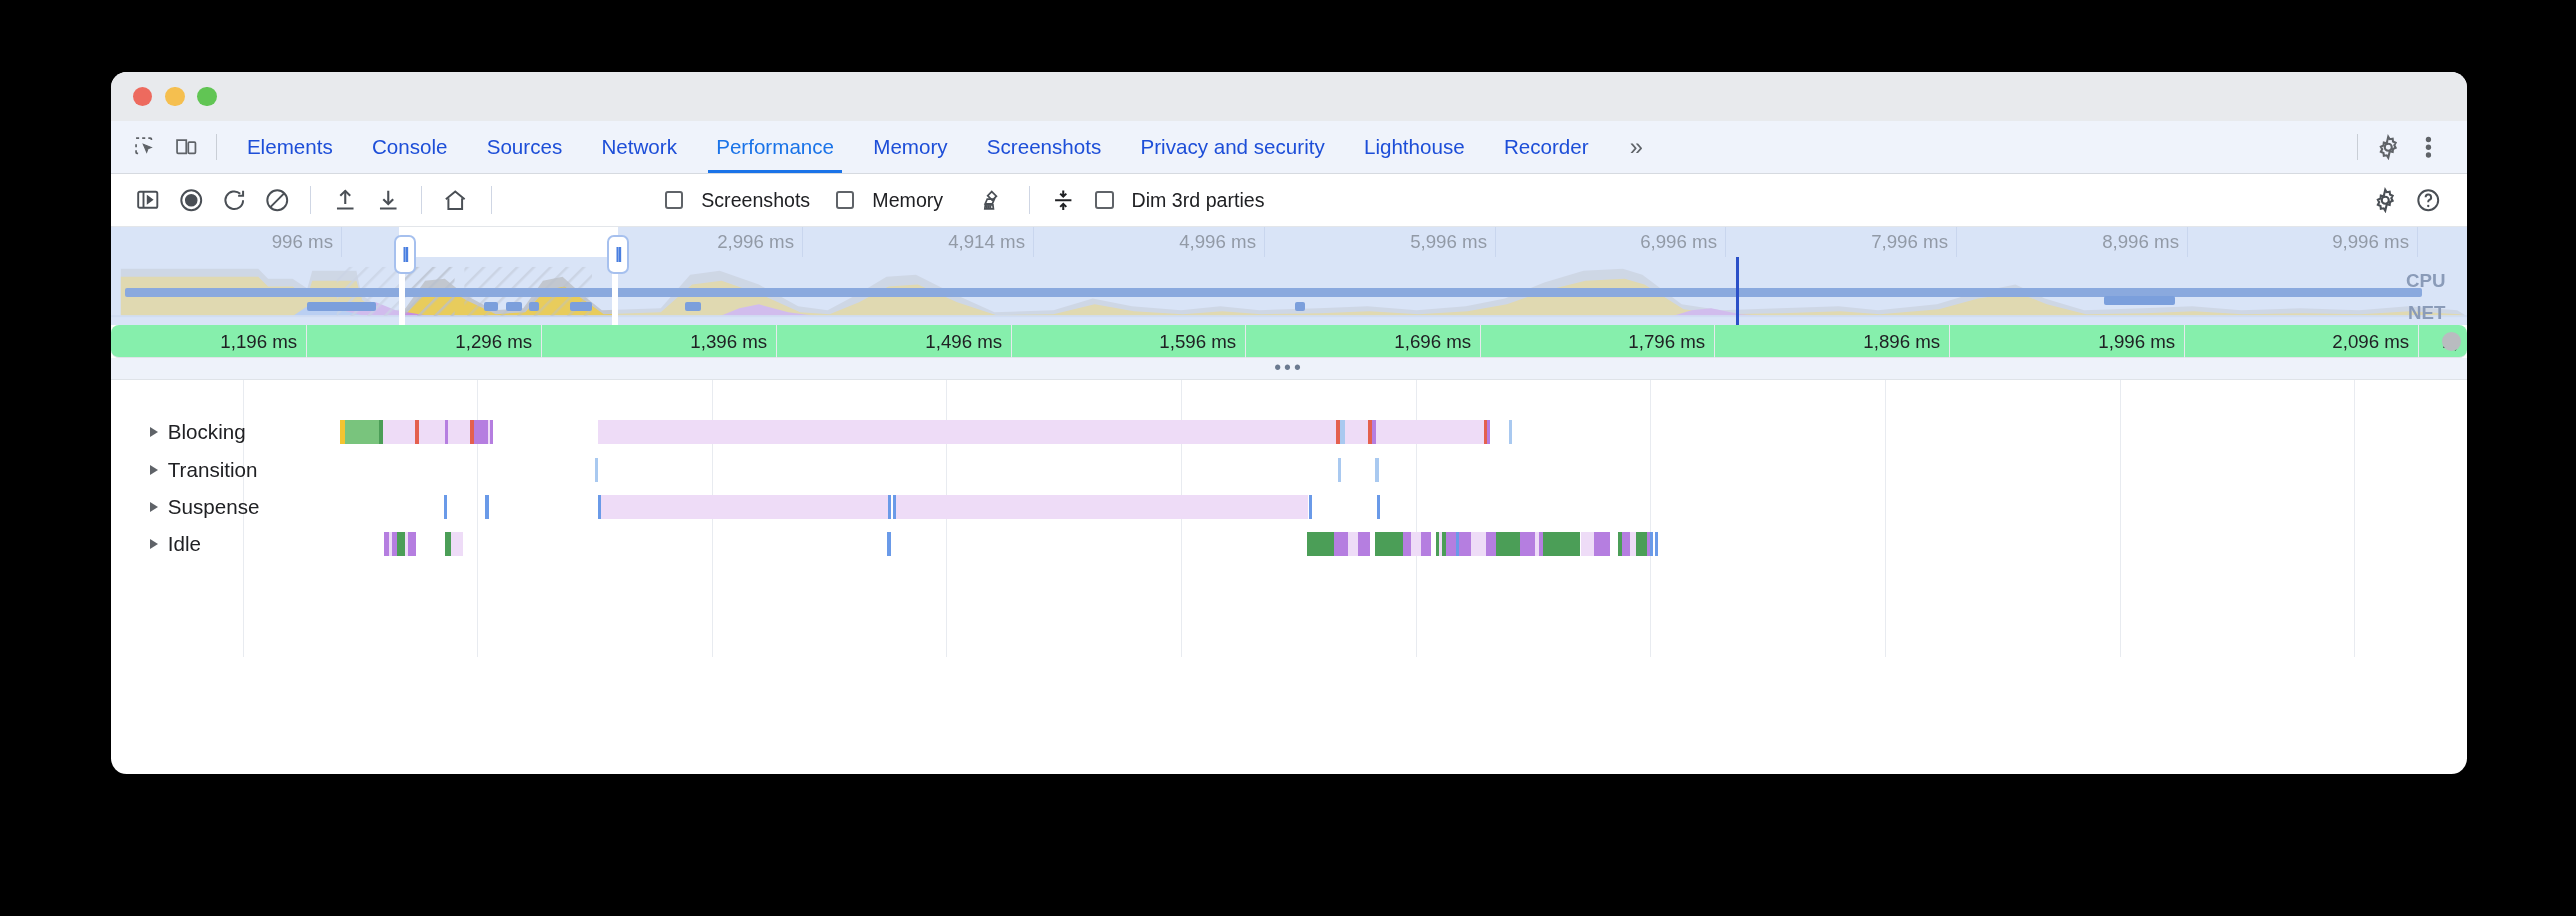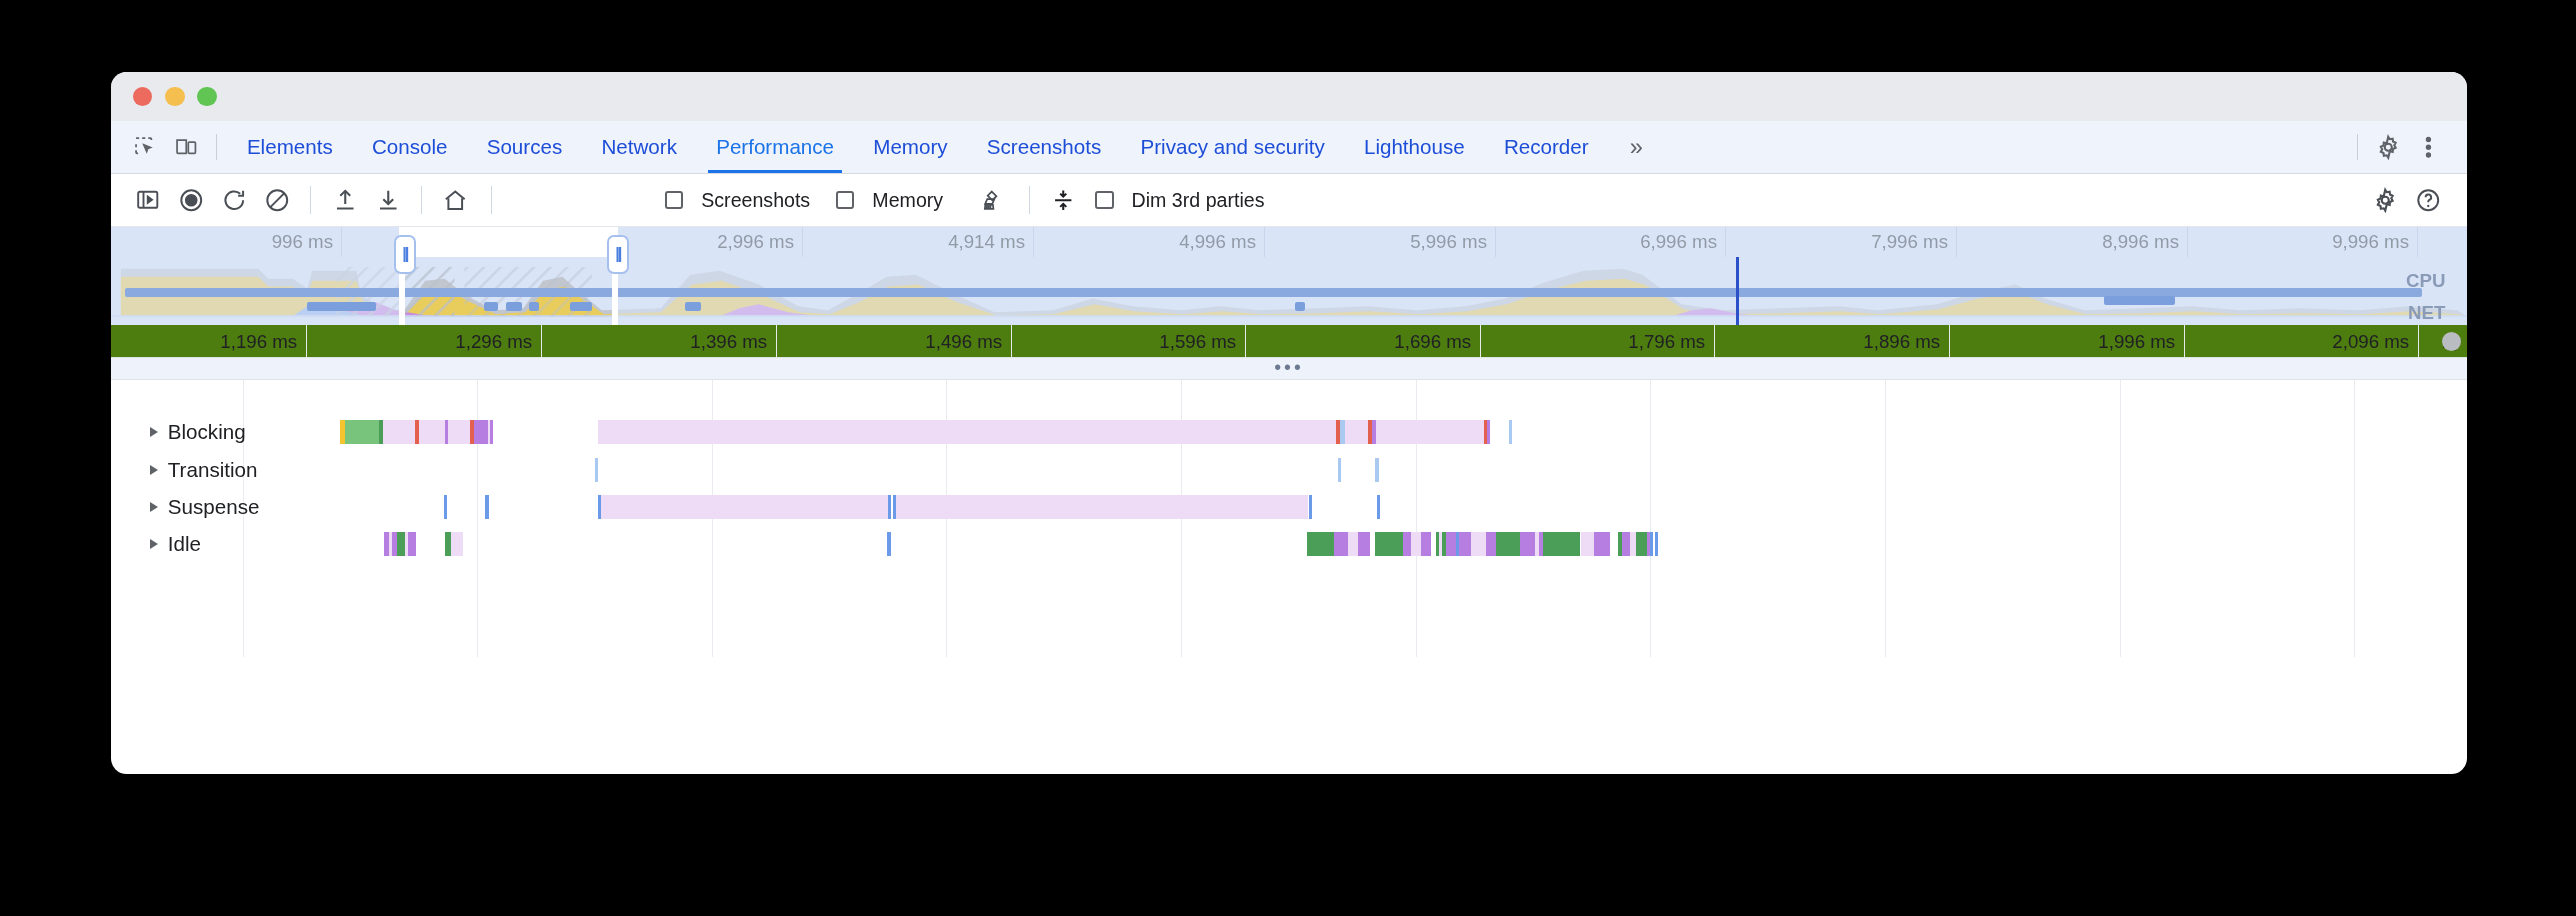"1,196 ms" .timeruler { background: #4d7c0f -> #86efac; border-radius: none -> 8px }
